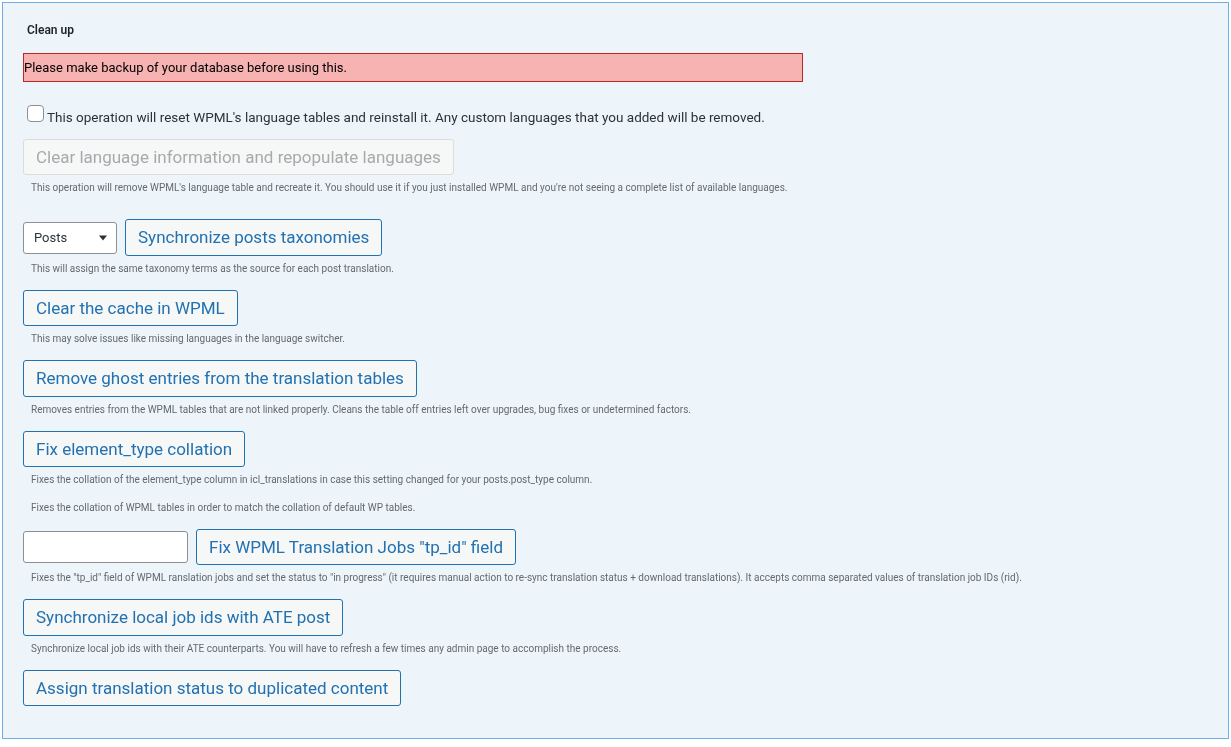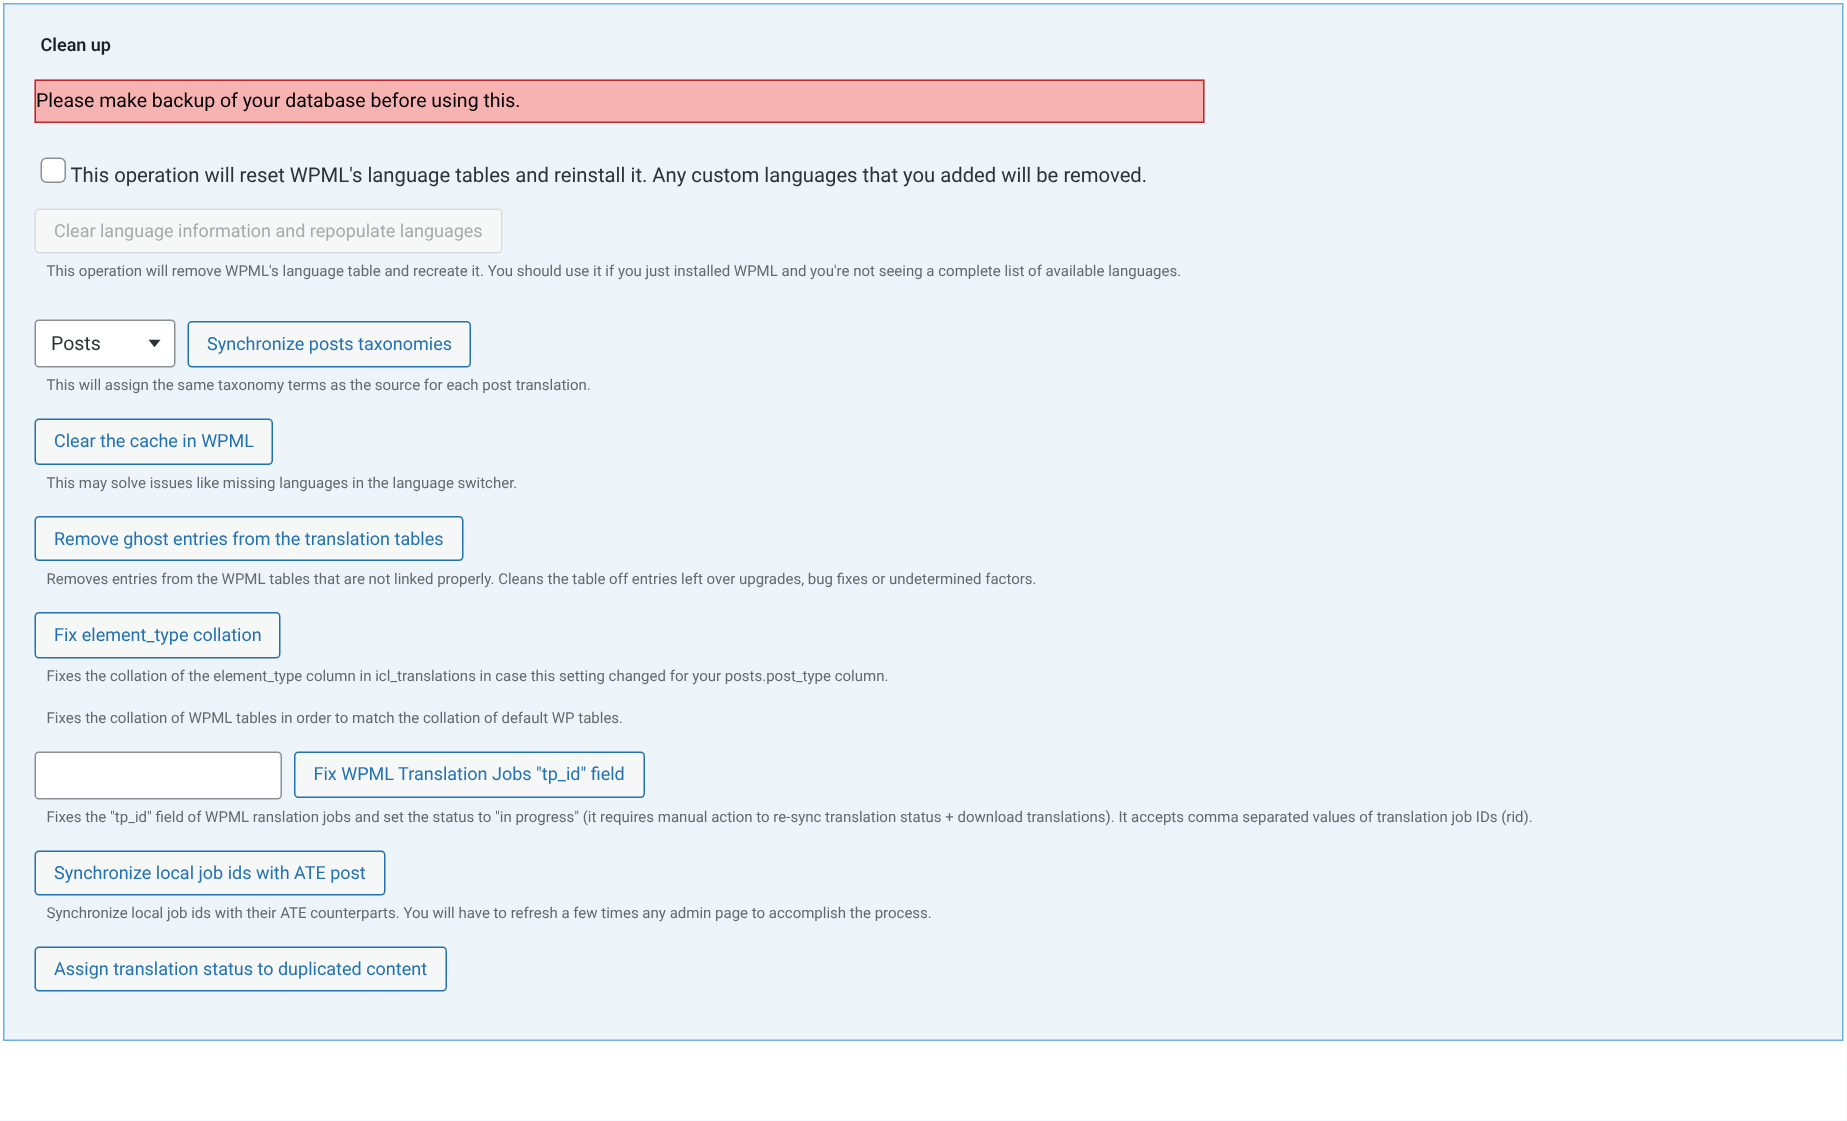"Clear language information and" .btn { font-size: 12px -> 17px }
